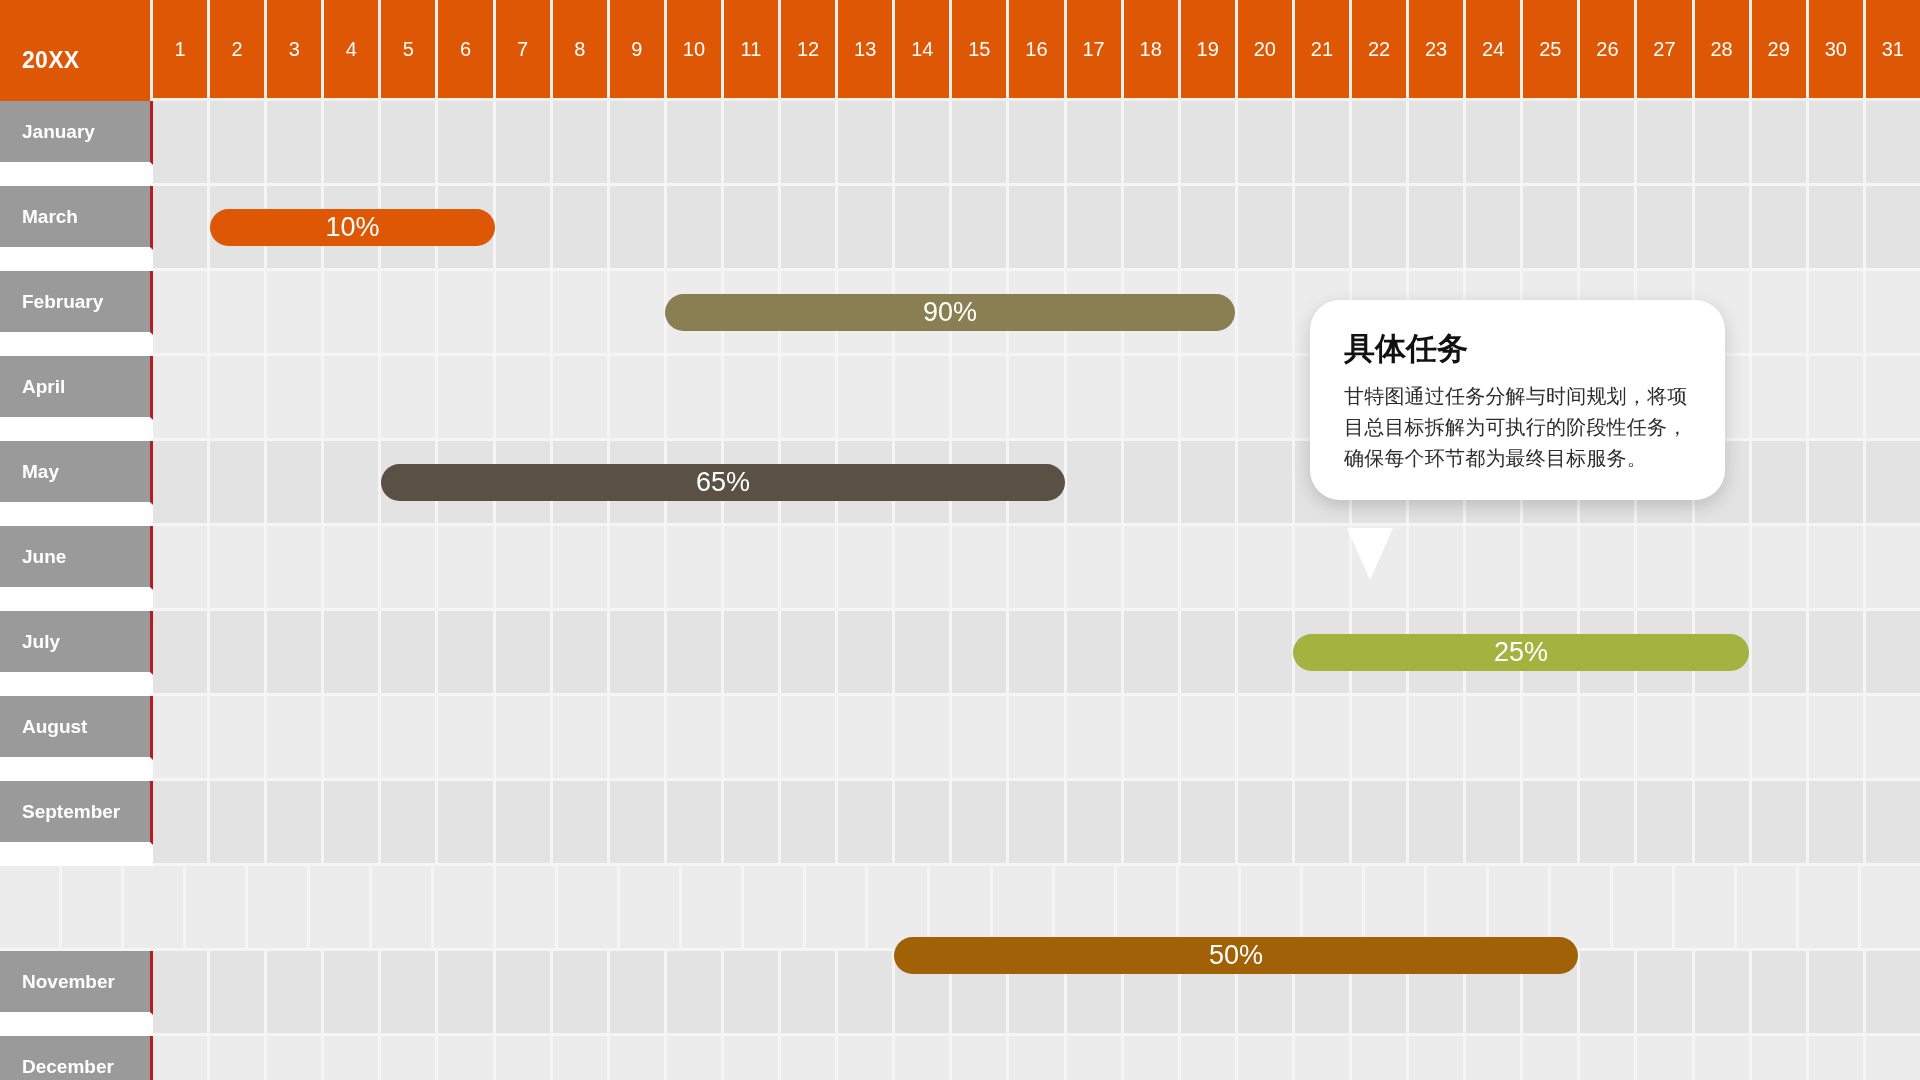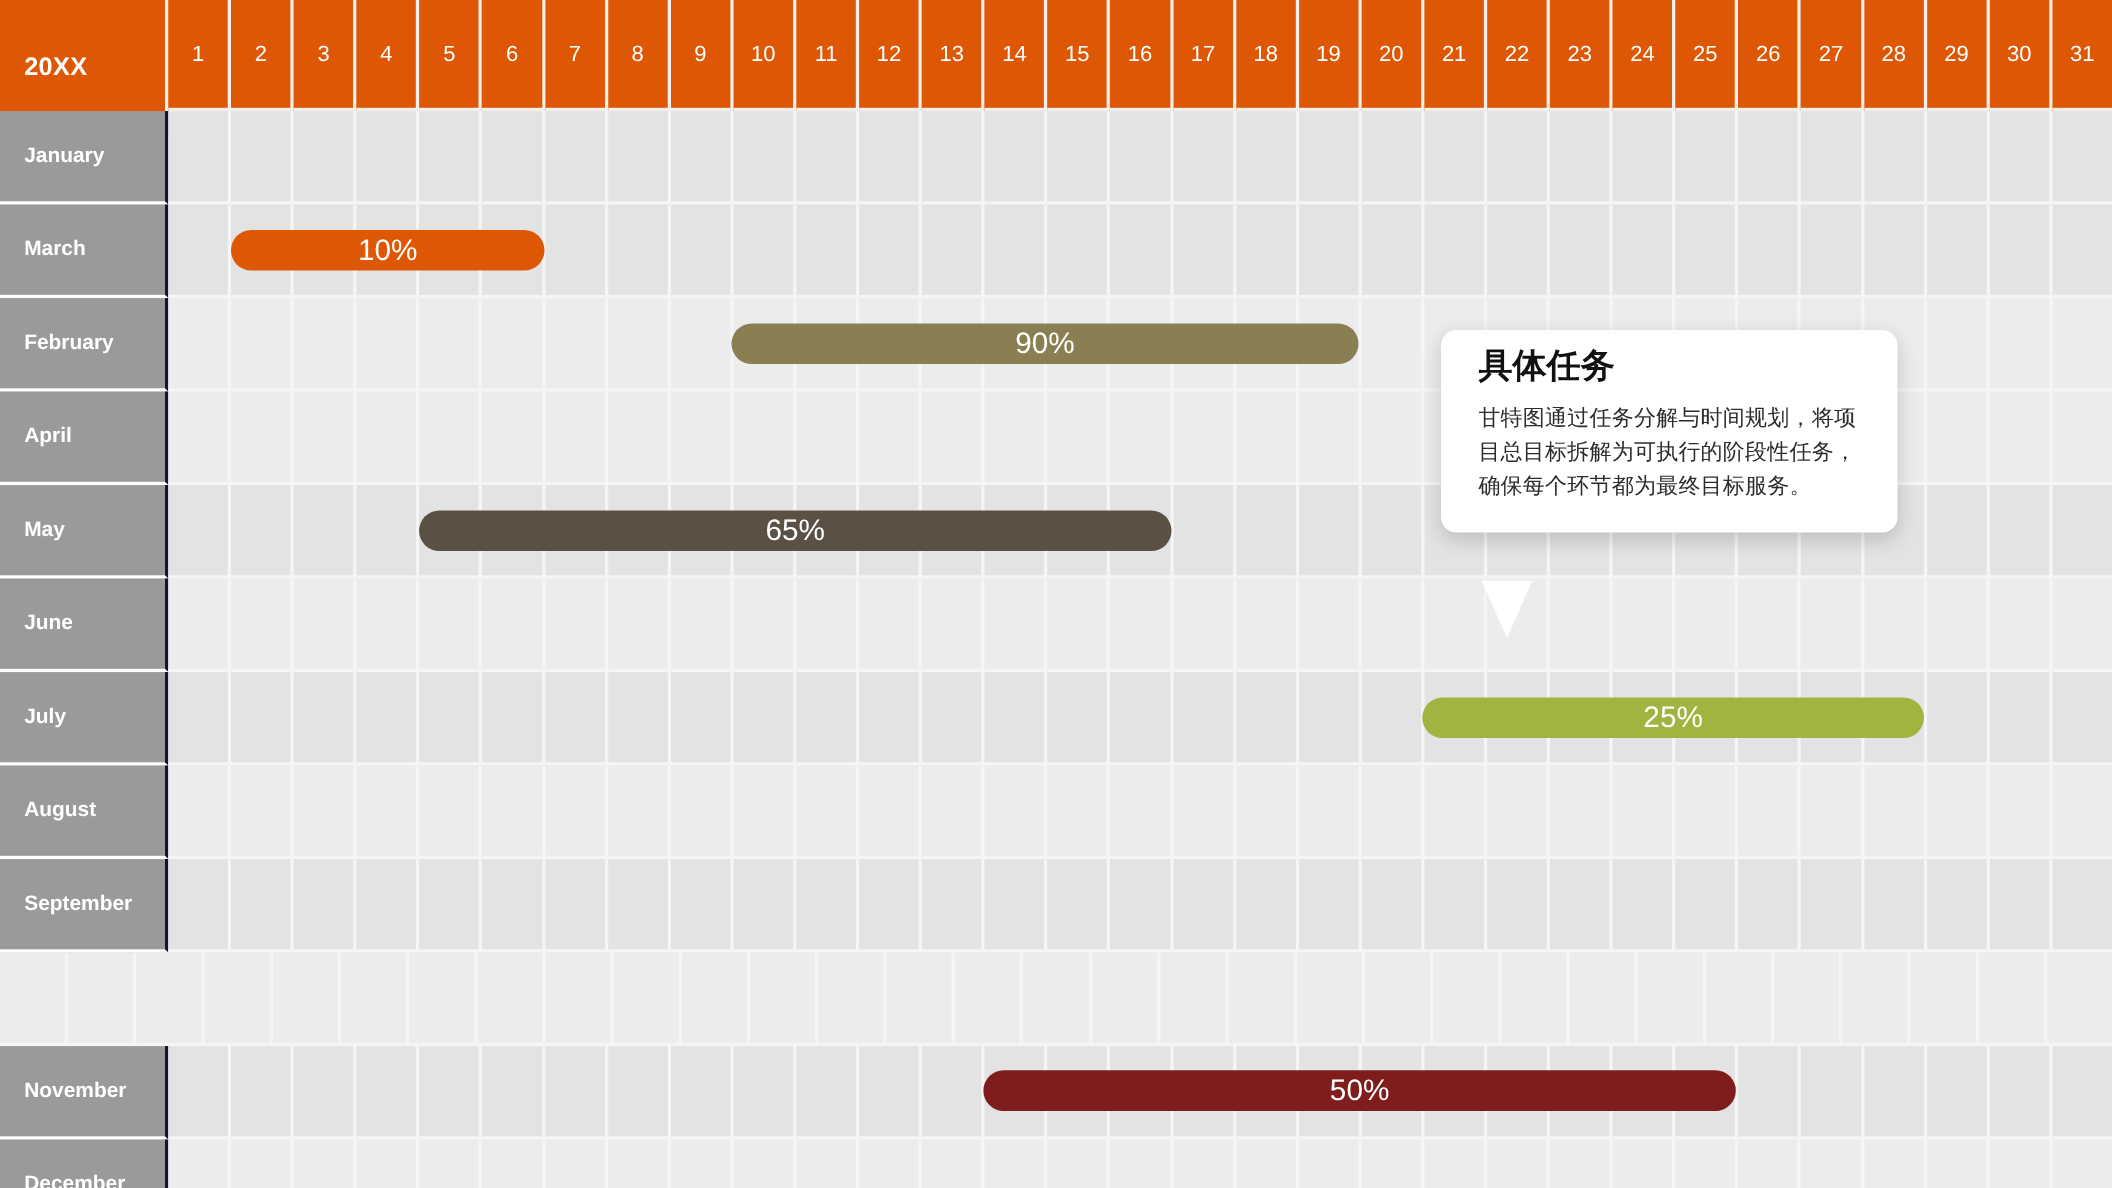"January" .month-label { border-right: 3px solid #0f172a -> 3px solid #b91c1c; height: 85px -> 64px }
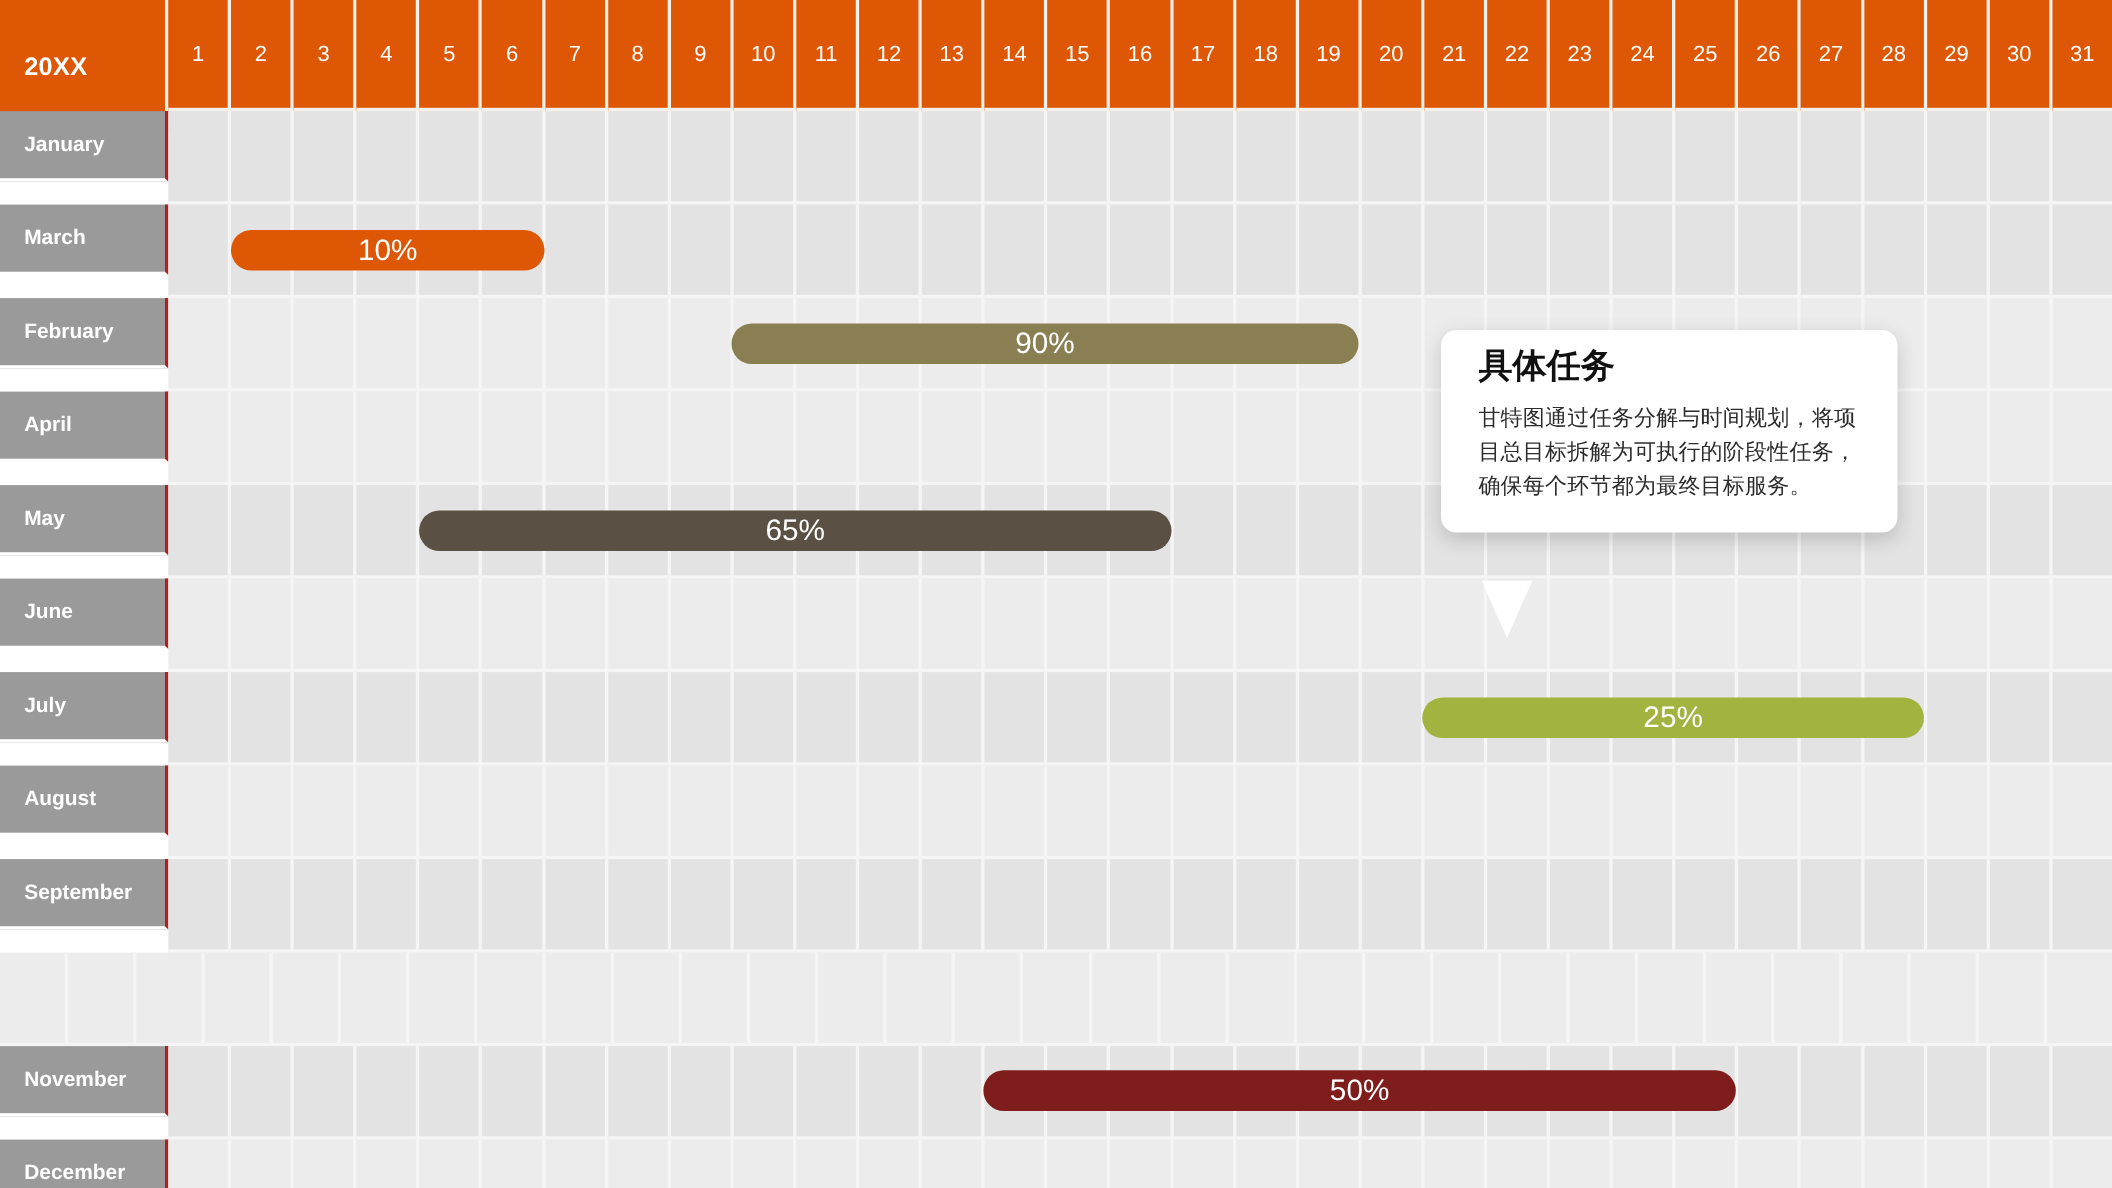"具体任务" .callout { border-radius: 14px -> 30px; padding: 14px 34px 26px 34px -> 30px 34px 26px 34px }
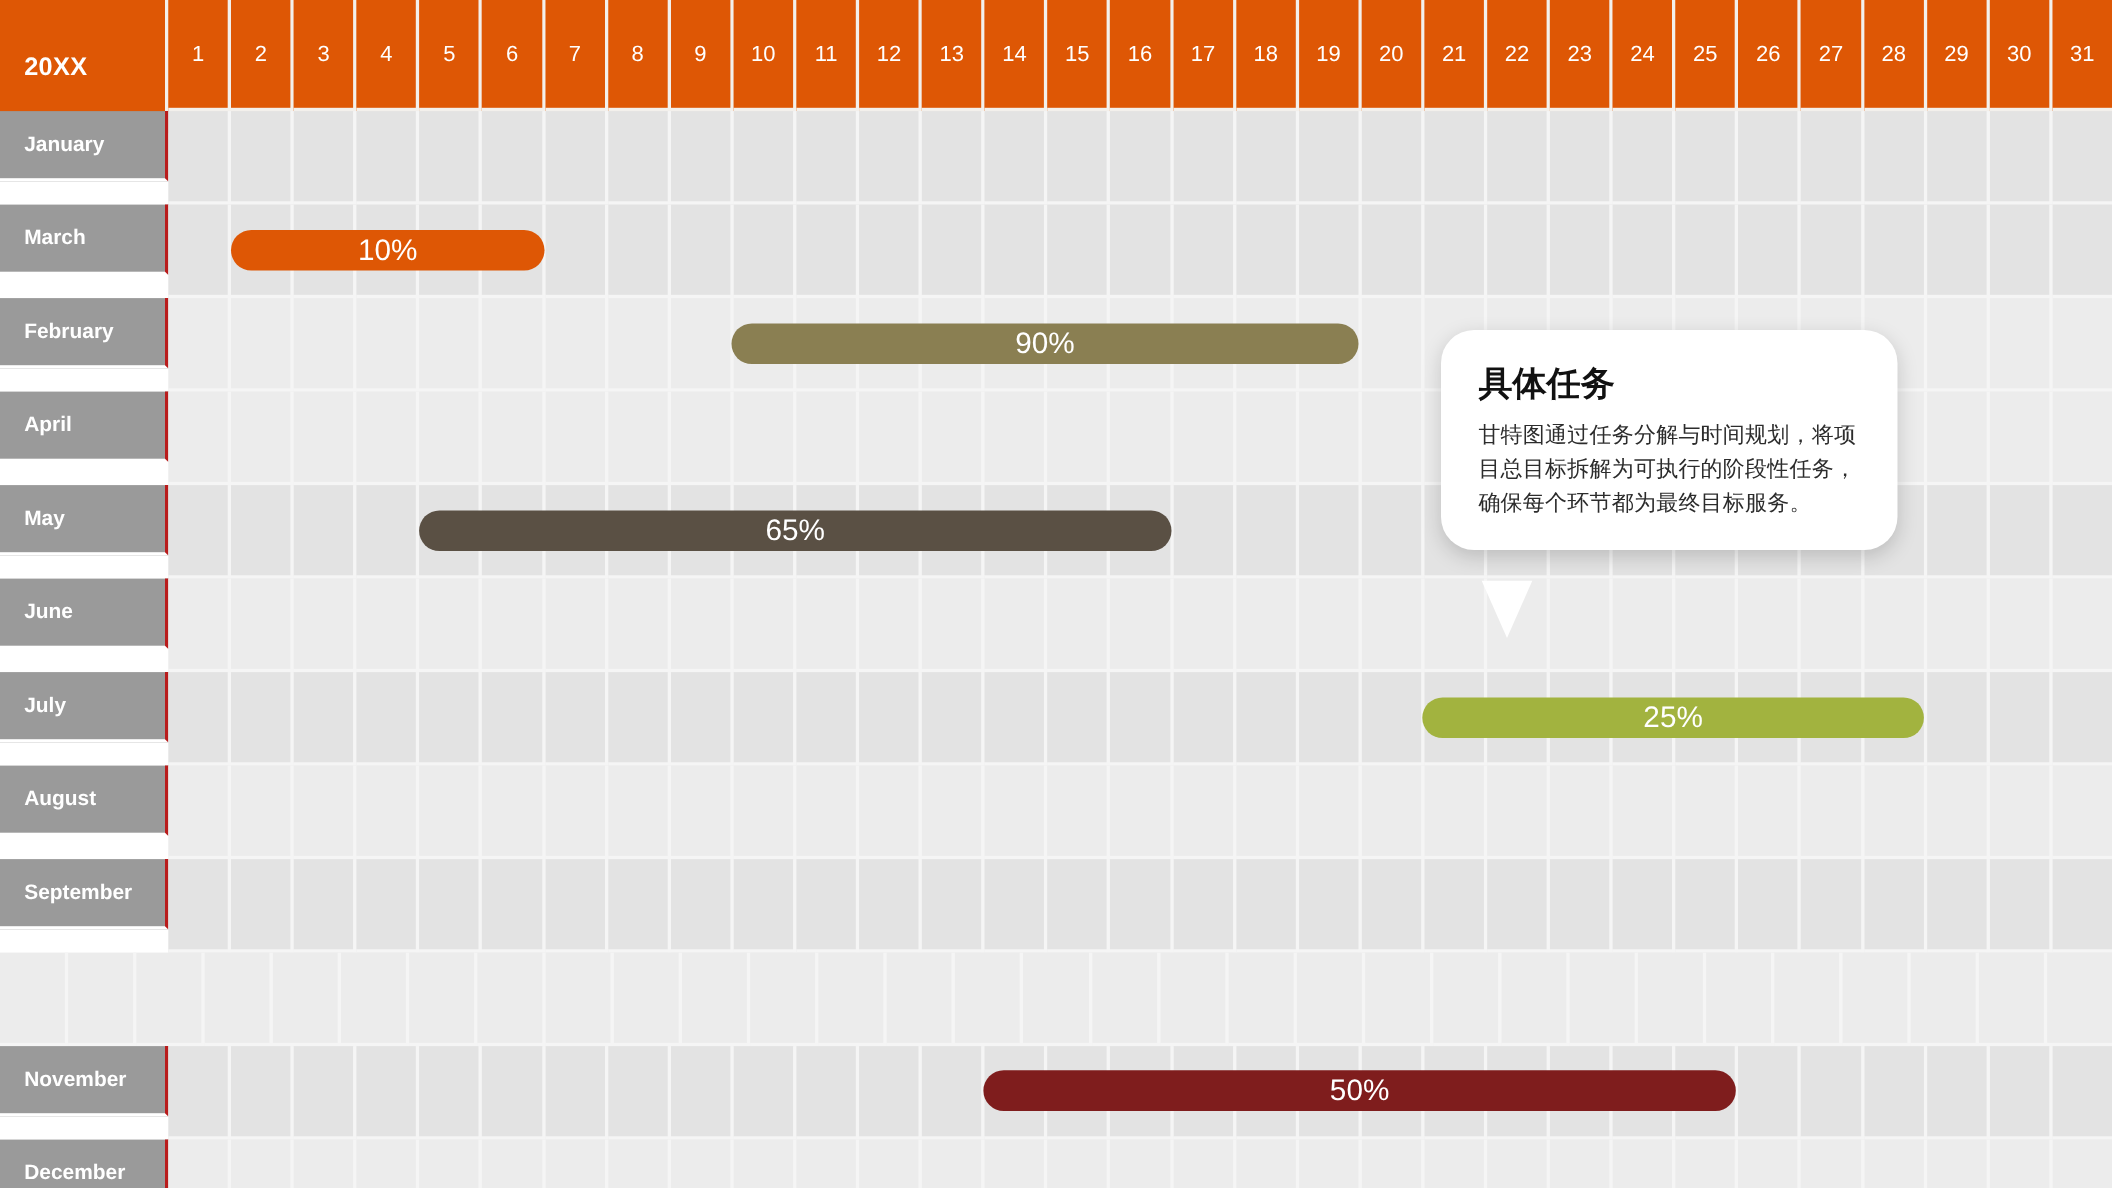"50%" div.task-bar { background: #7f1d1d -> #a16207; top: 872px -> 836px }
